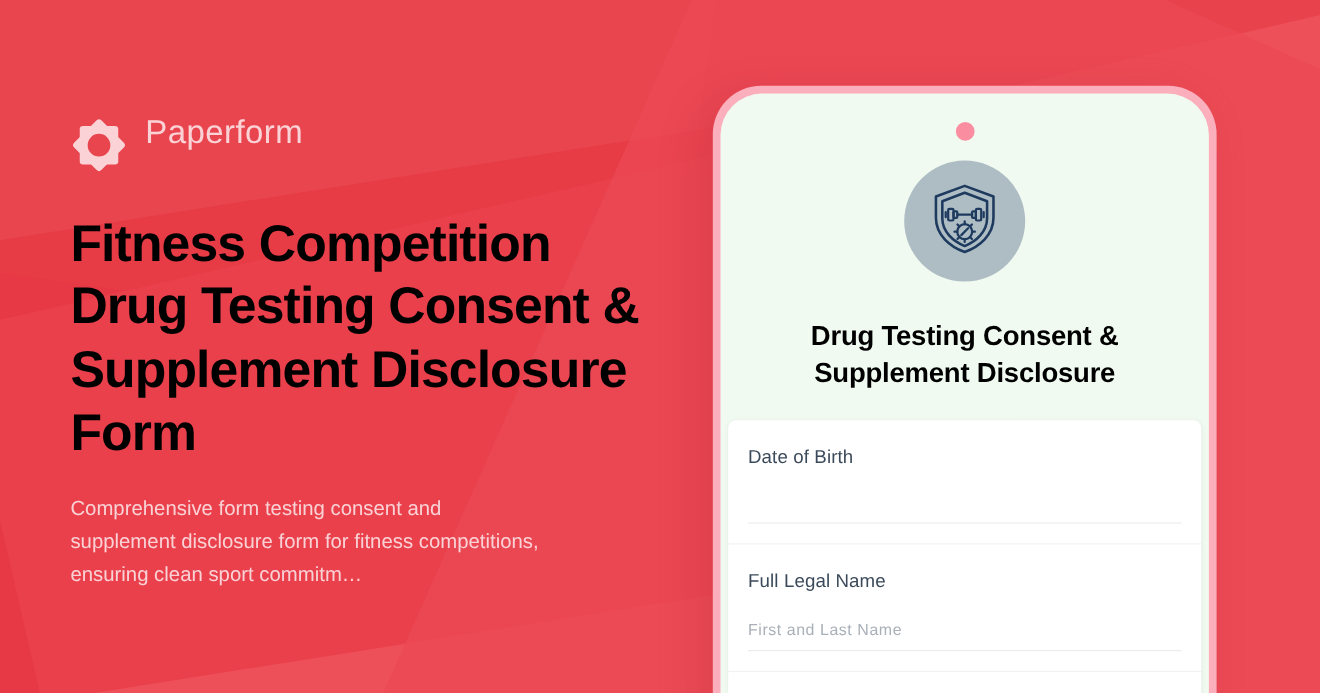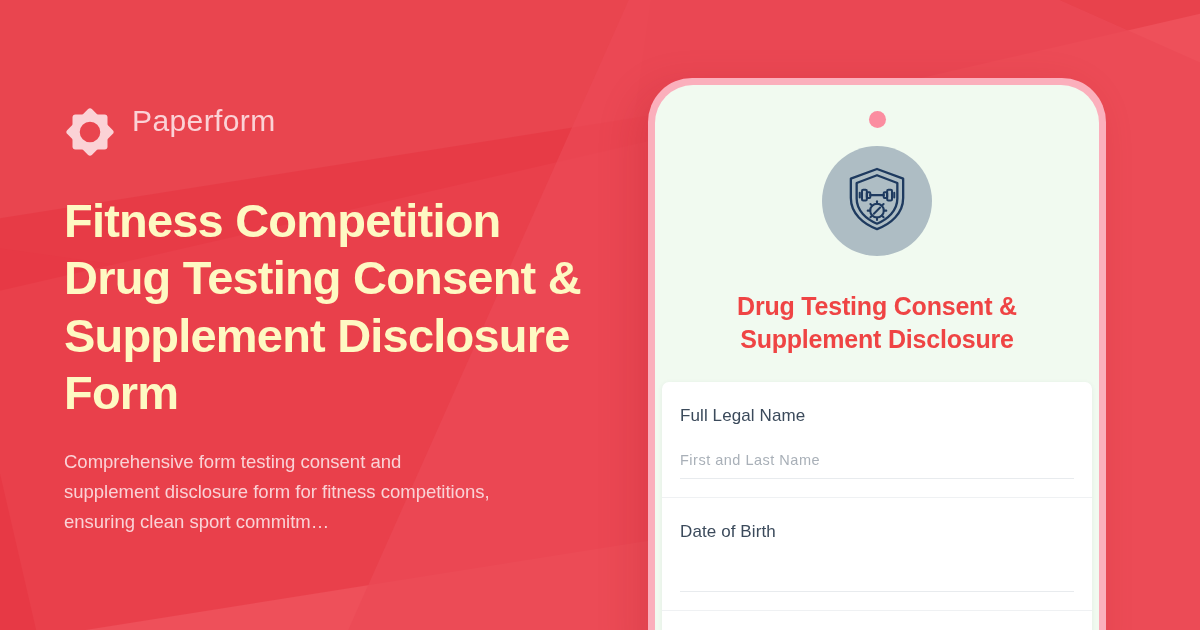"Fitness Competition Drug Testing Consent" .headline { color: #fef9c3 -> #000000 }
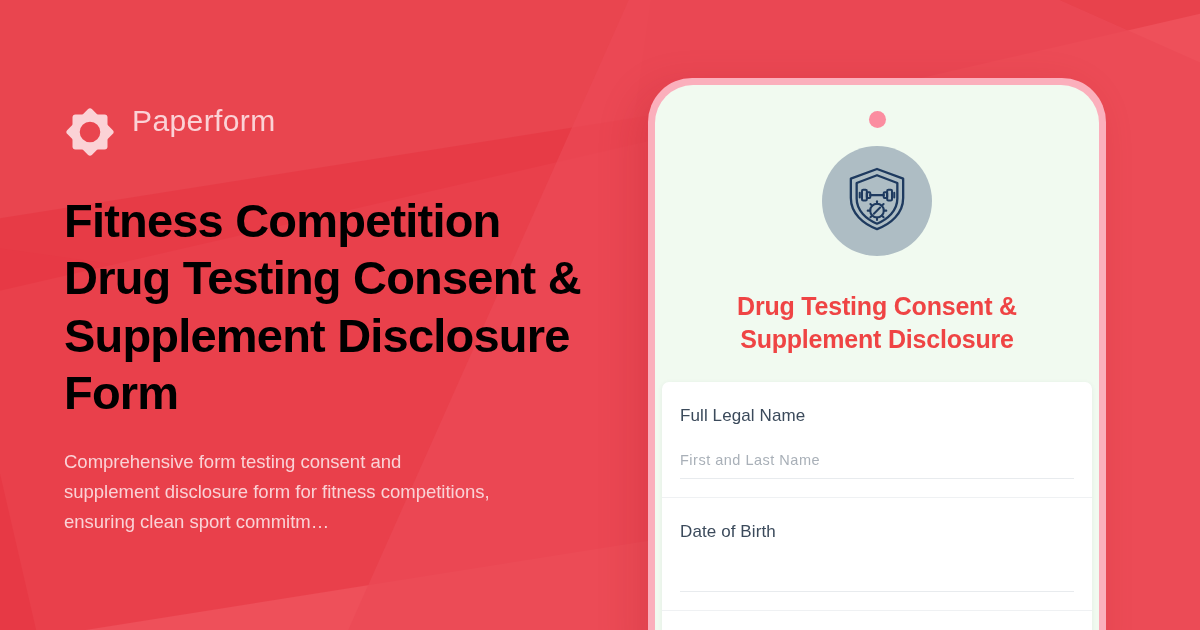"Drug Testing Consent & Supplement" .form-title { color: #ef4444 -> #000000 }
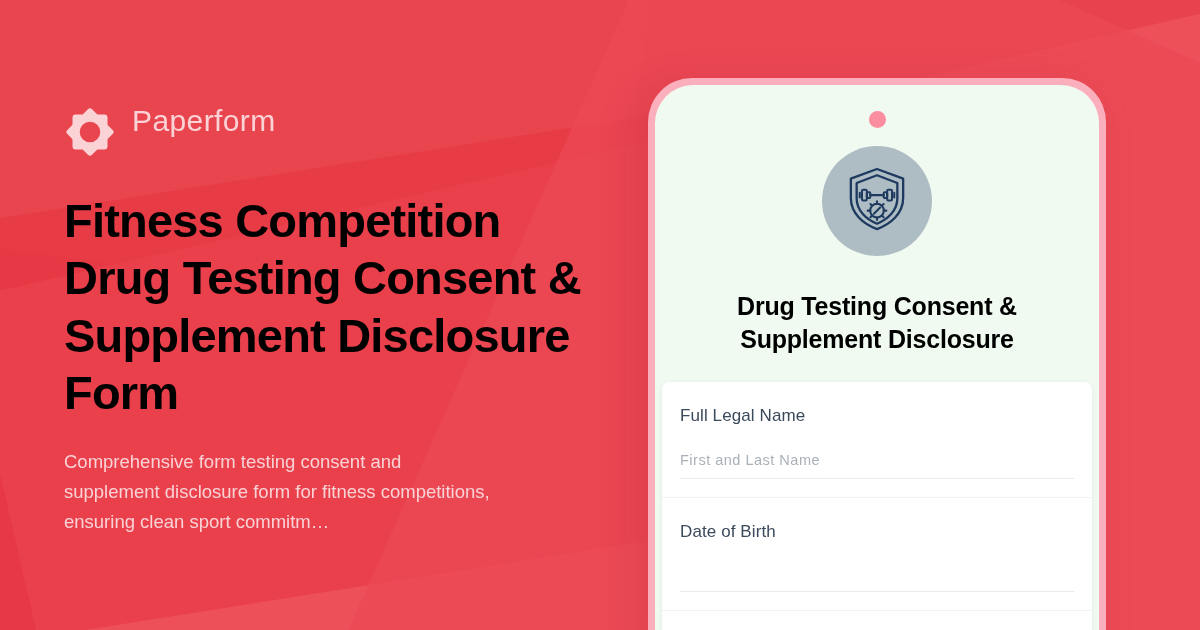"Full Legal Name" div.field { order: before "Date of Birth" -> after "Date of Birth" }
